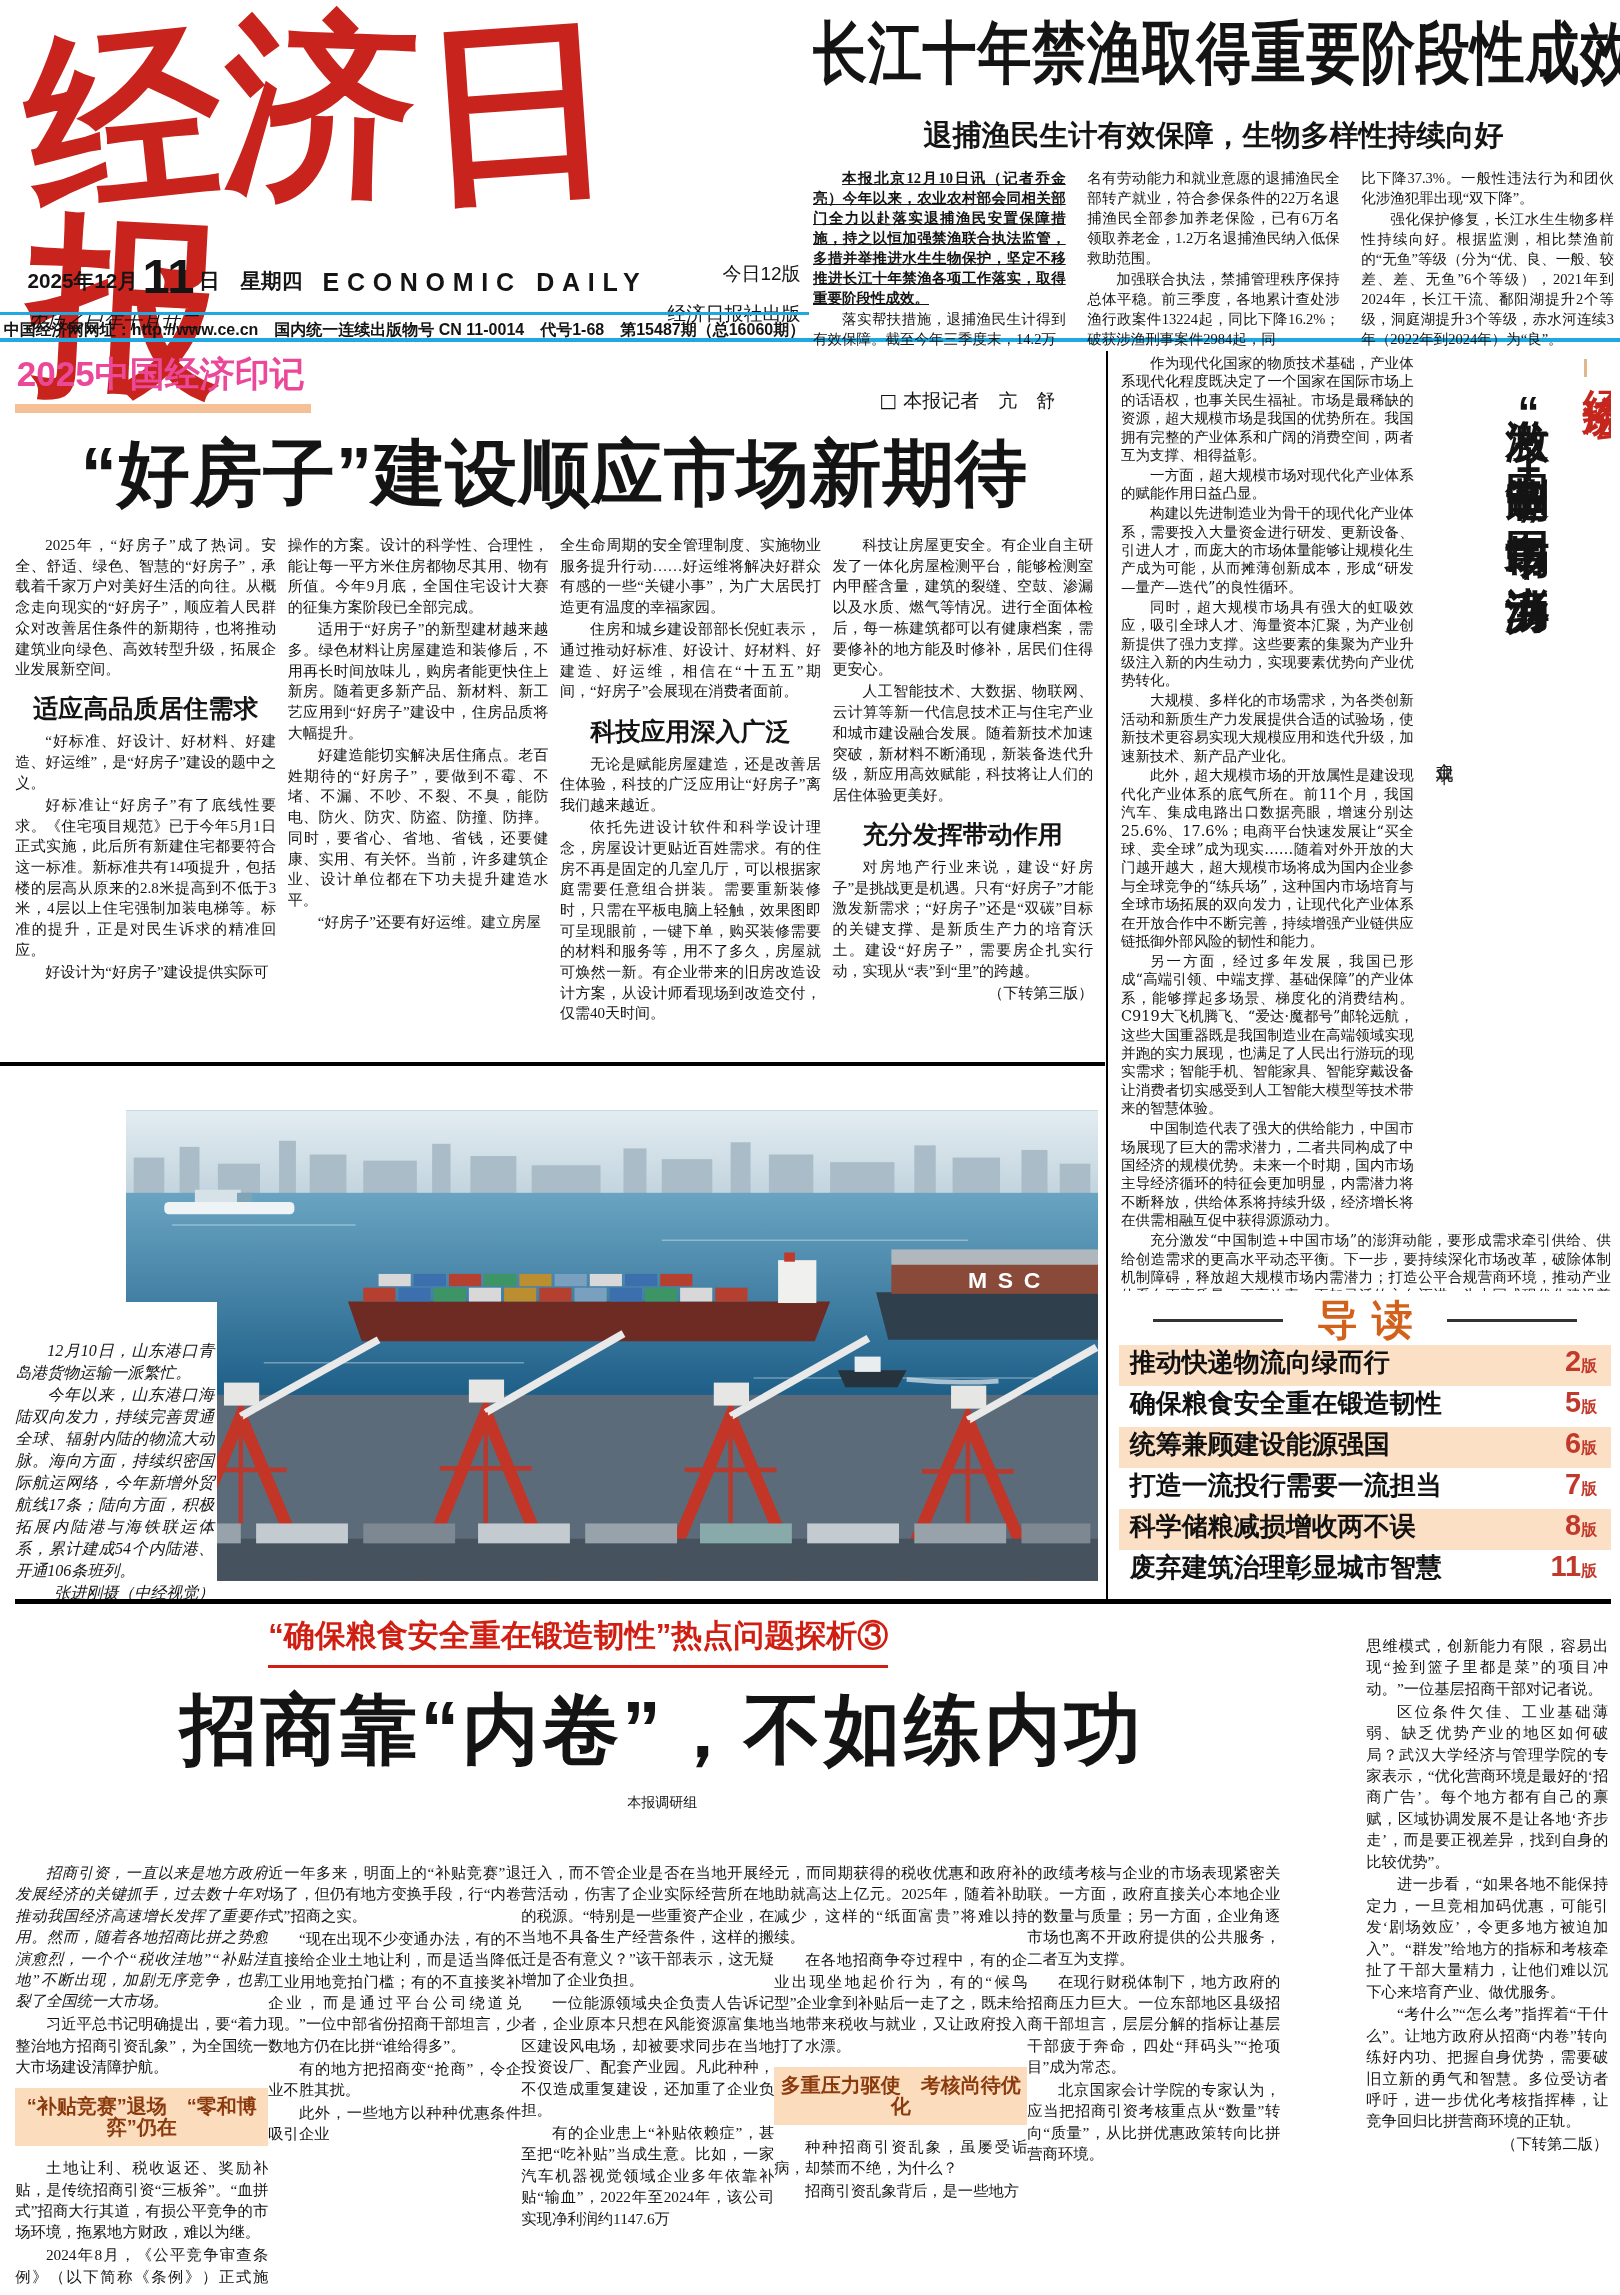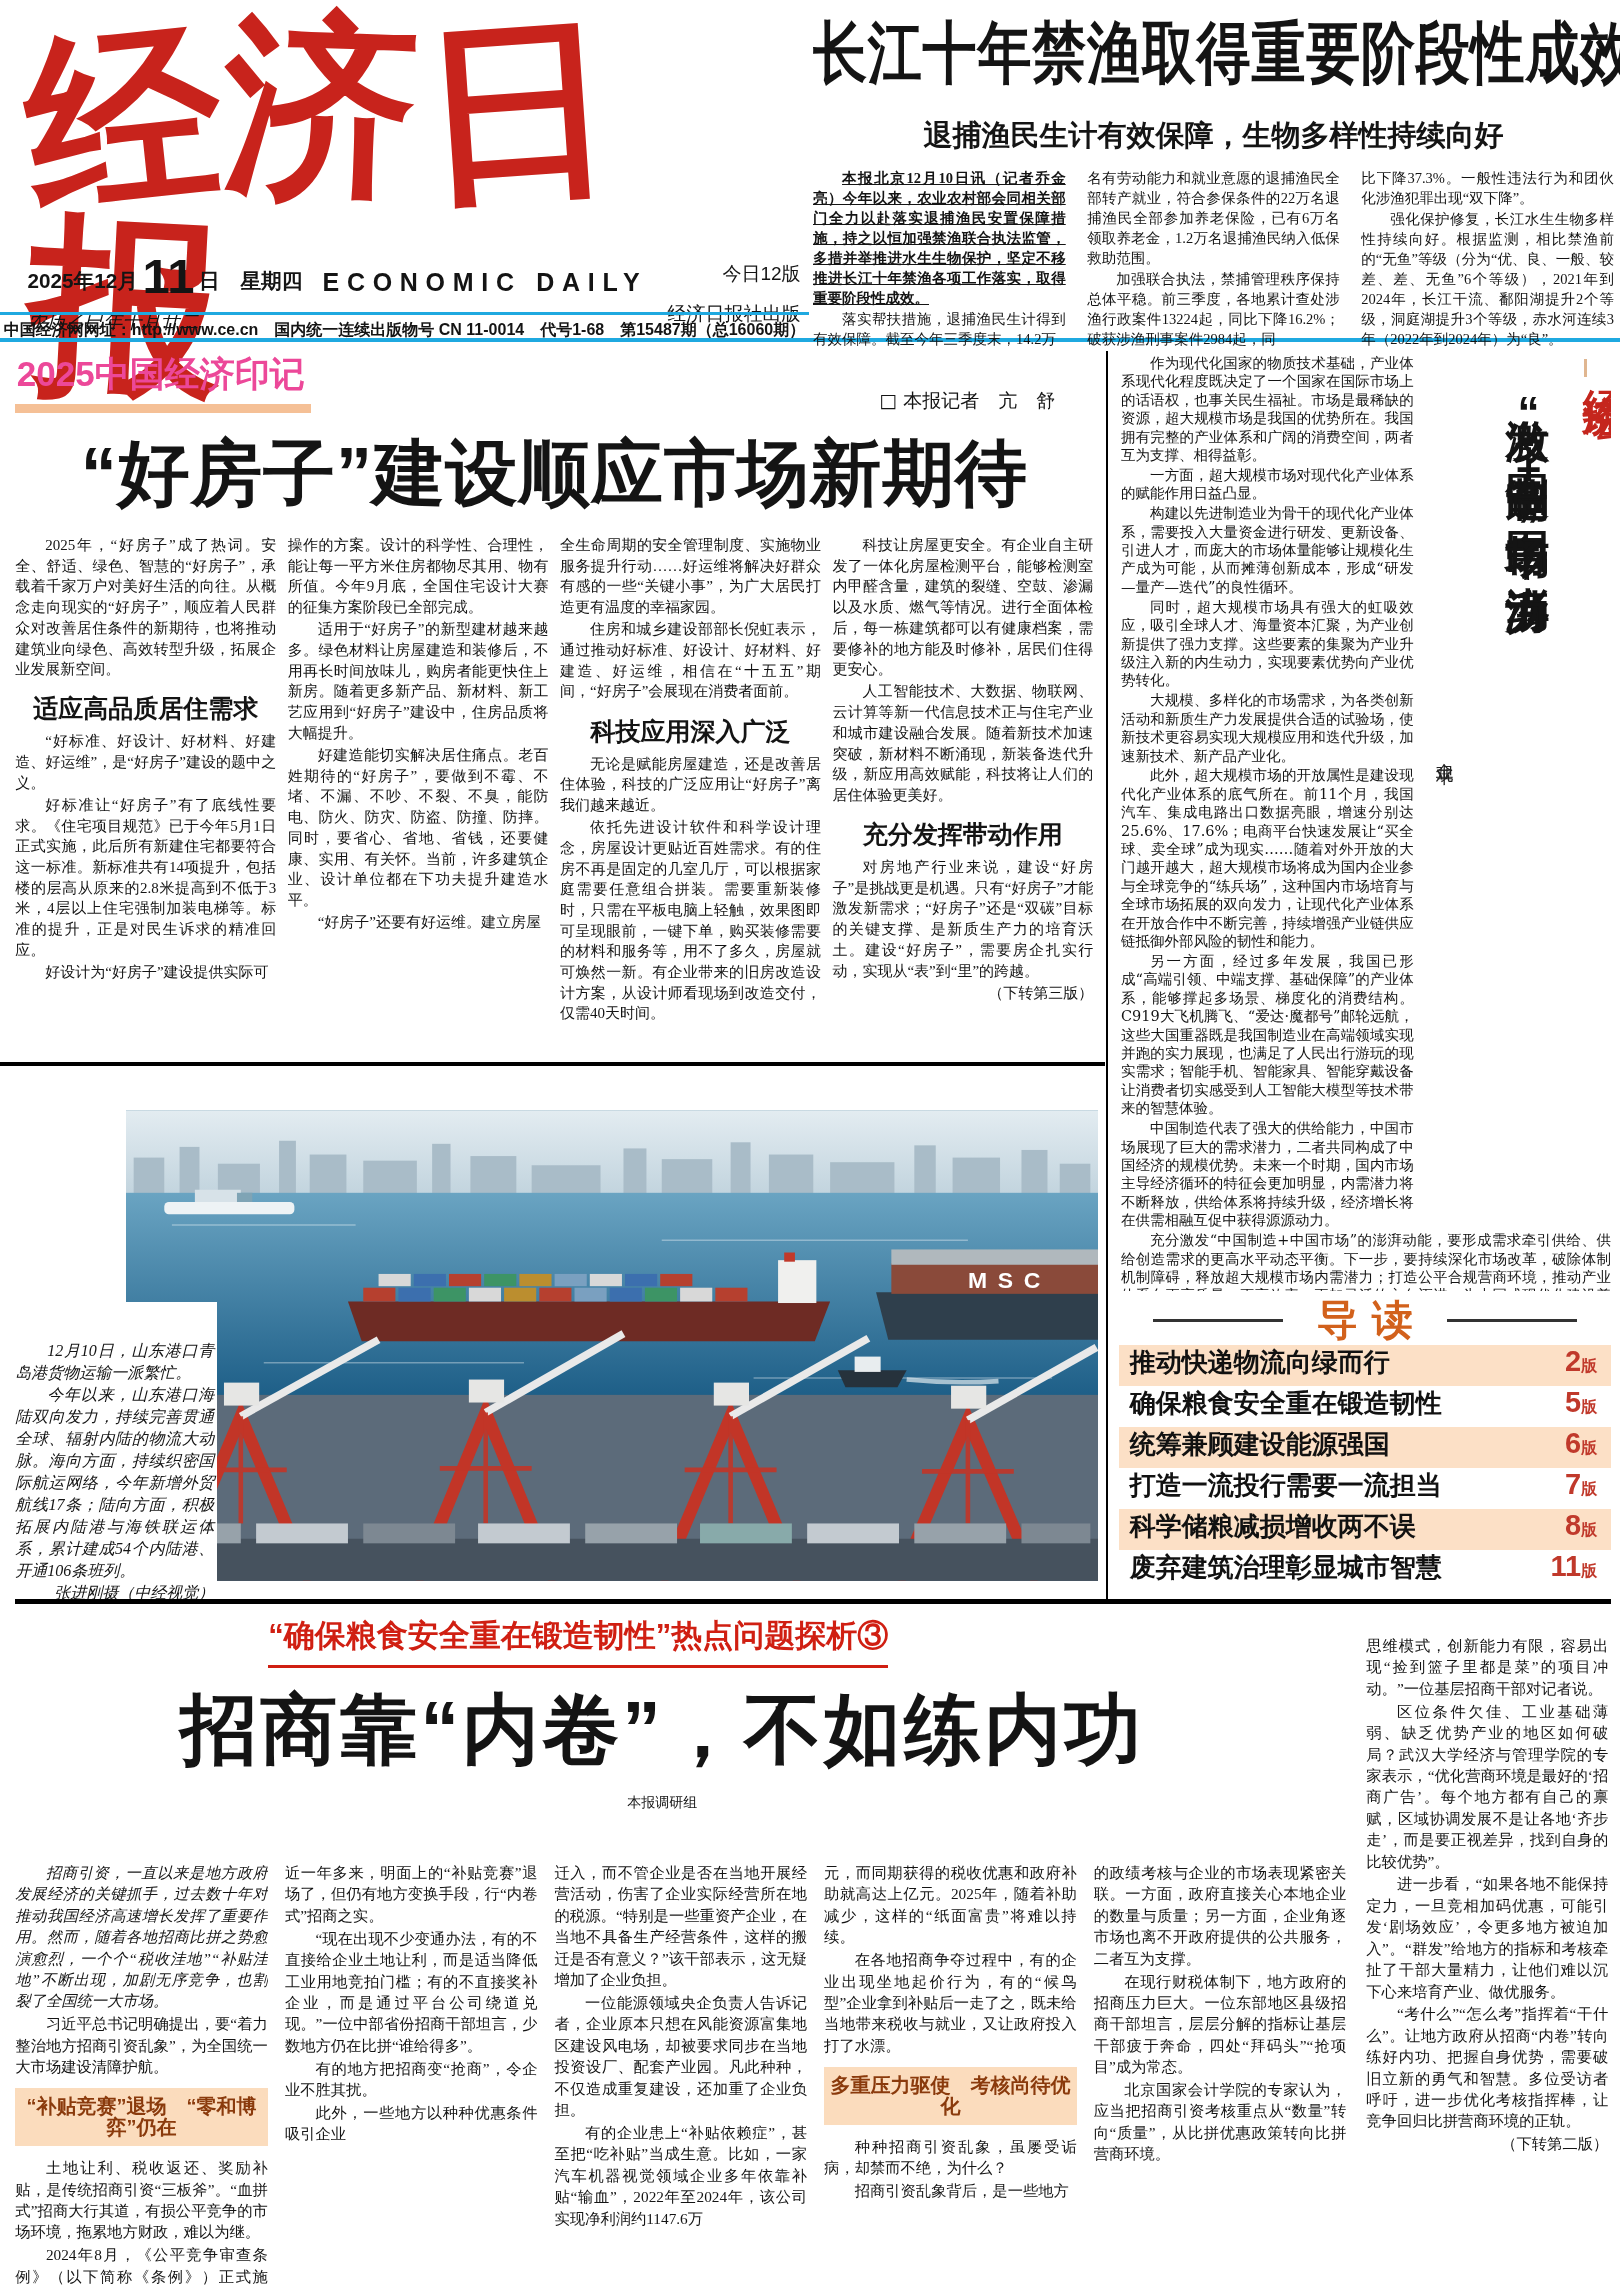"招商引资，一直以来是地方政府发展经济的关键抓手，过去数十年对推动我国经济高速增长" div.cols { gap: 17px -> none }
